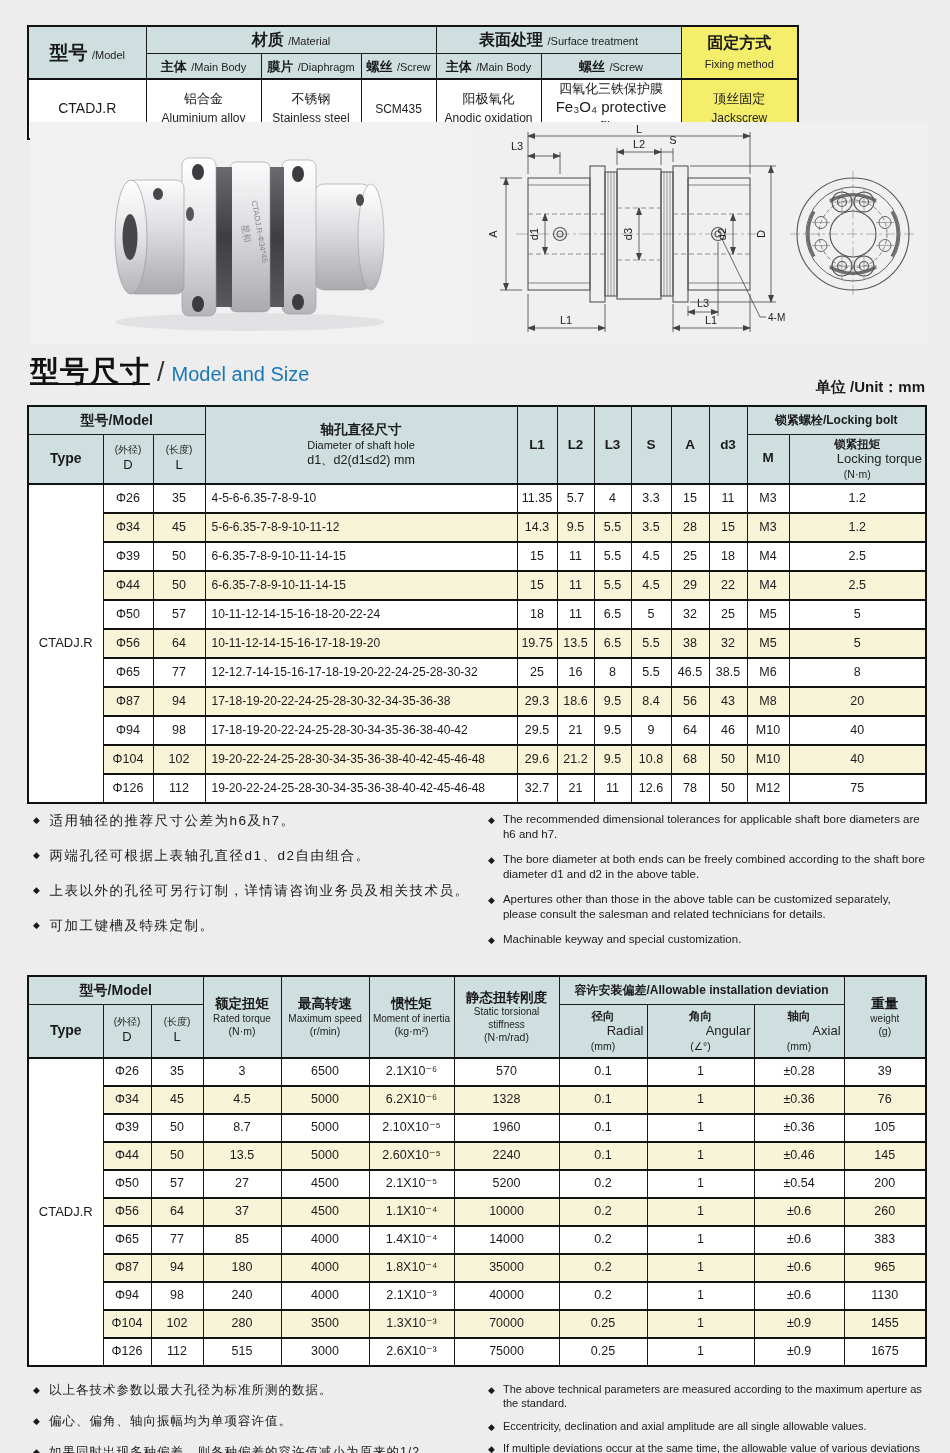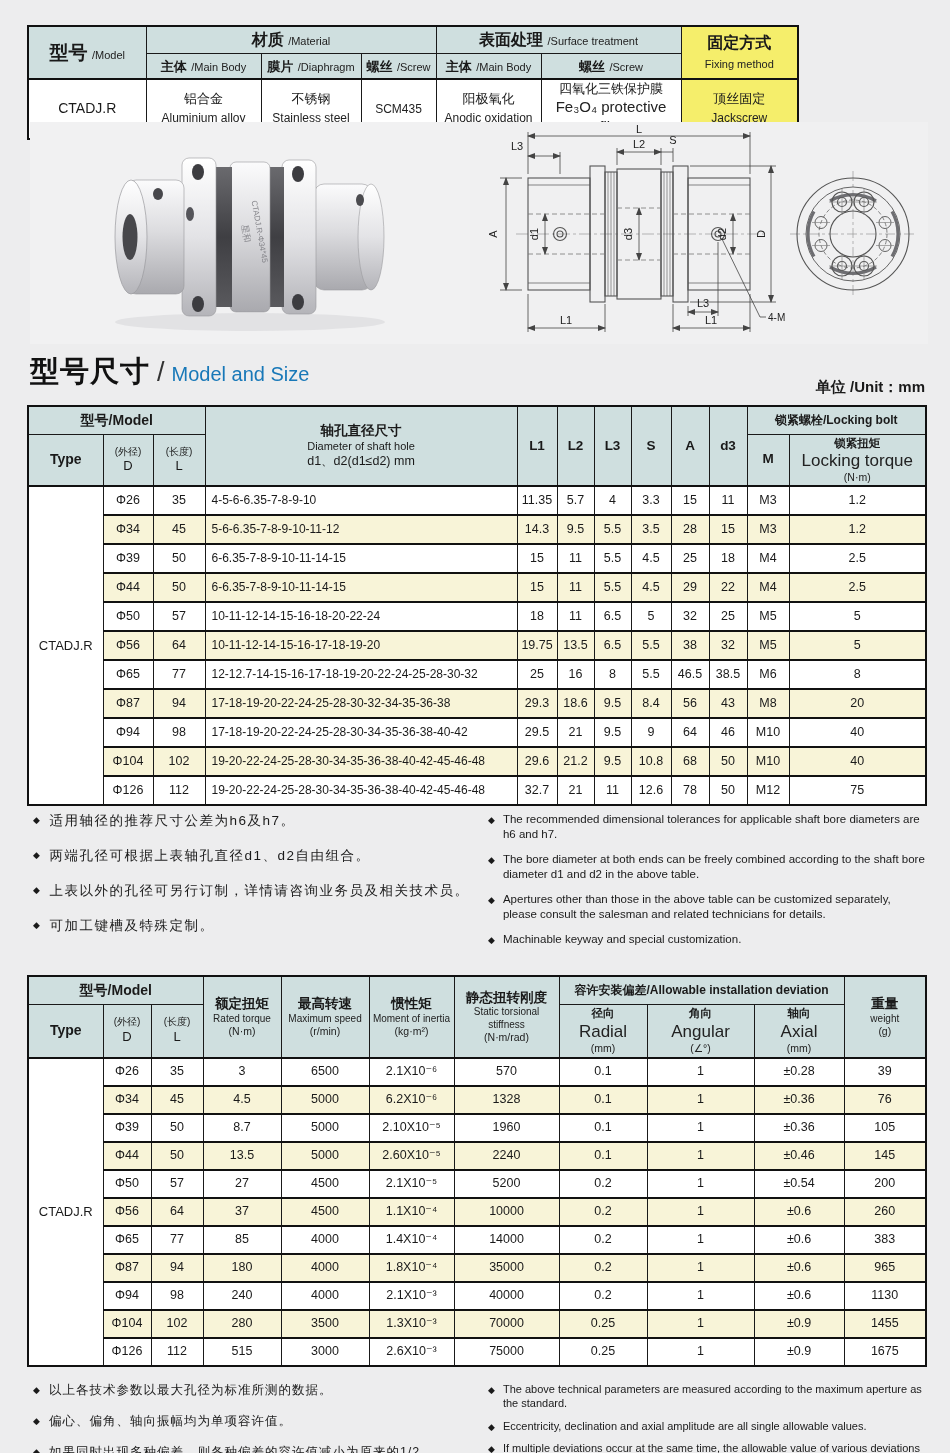"型号尺寸" .section-title .cn { text-decoration: none -> underline }
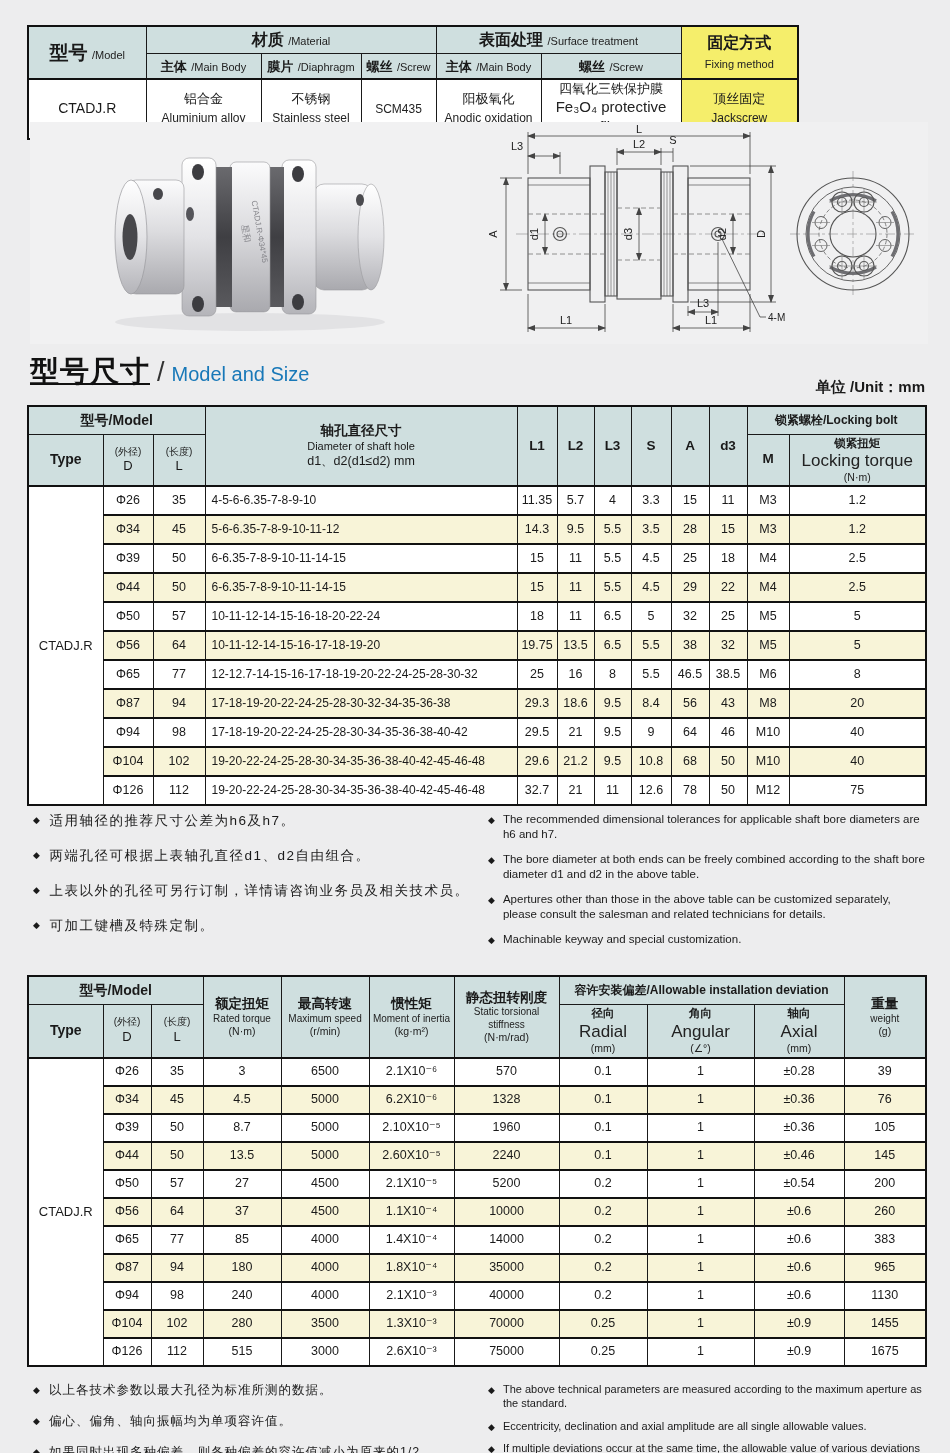"Locking torque" .h-en { font-size: 17px -> 13px; text-align: none -> right }
